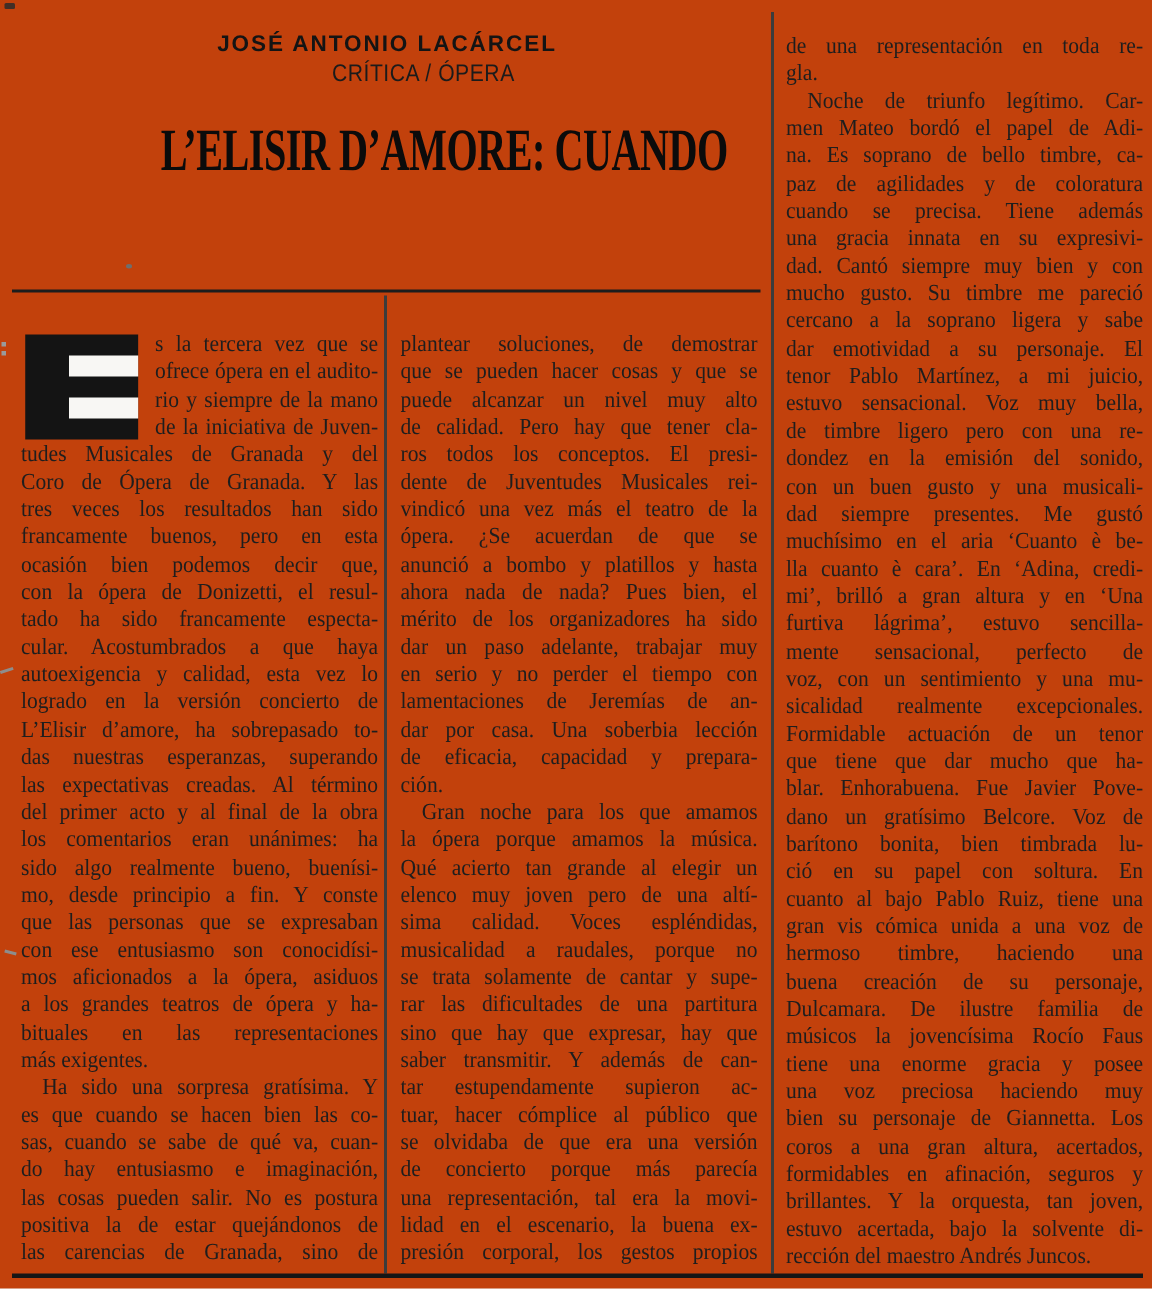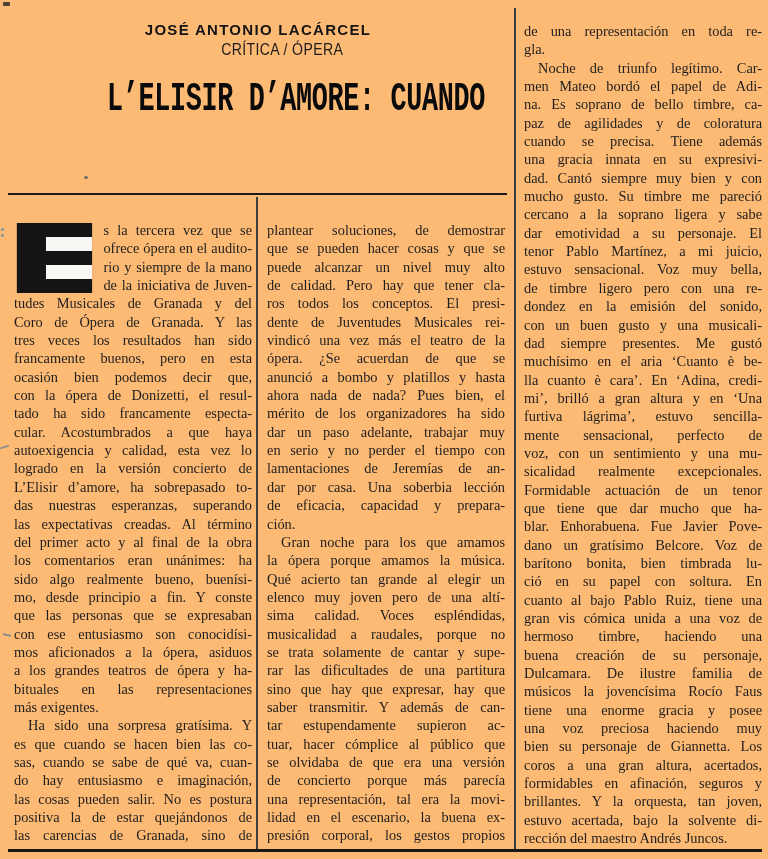"JOSÉ ANTONIO LACÁRCEL" .page { background: #fdba74 -> #c2410c }
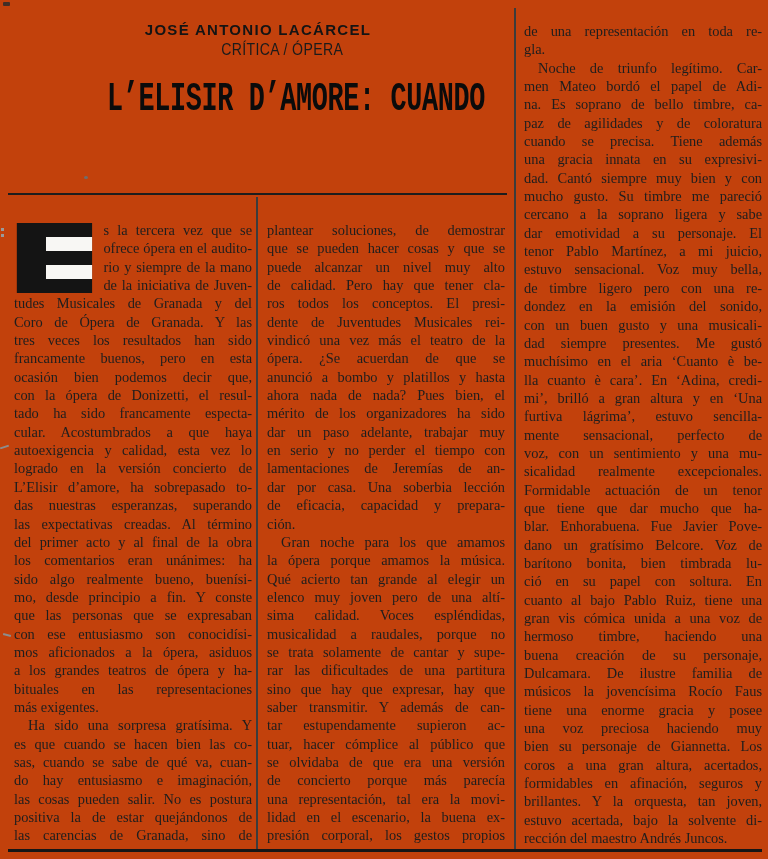"L’ELISIR D’AMORE: CUANDO" .headline { font-family: Liberation Mono, monospace -> Liberation Serif, serif }
